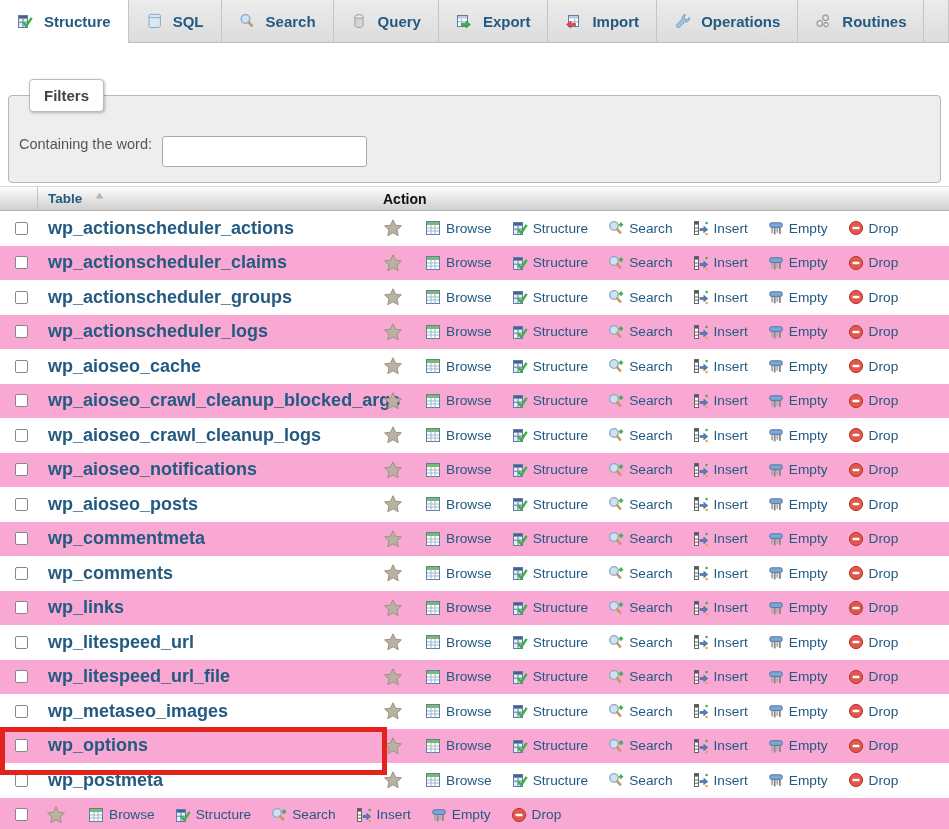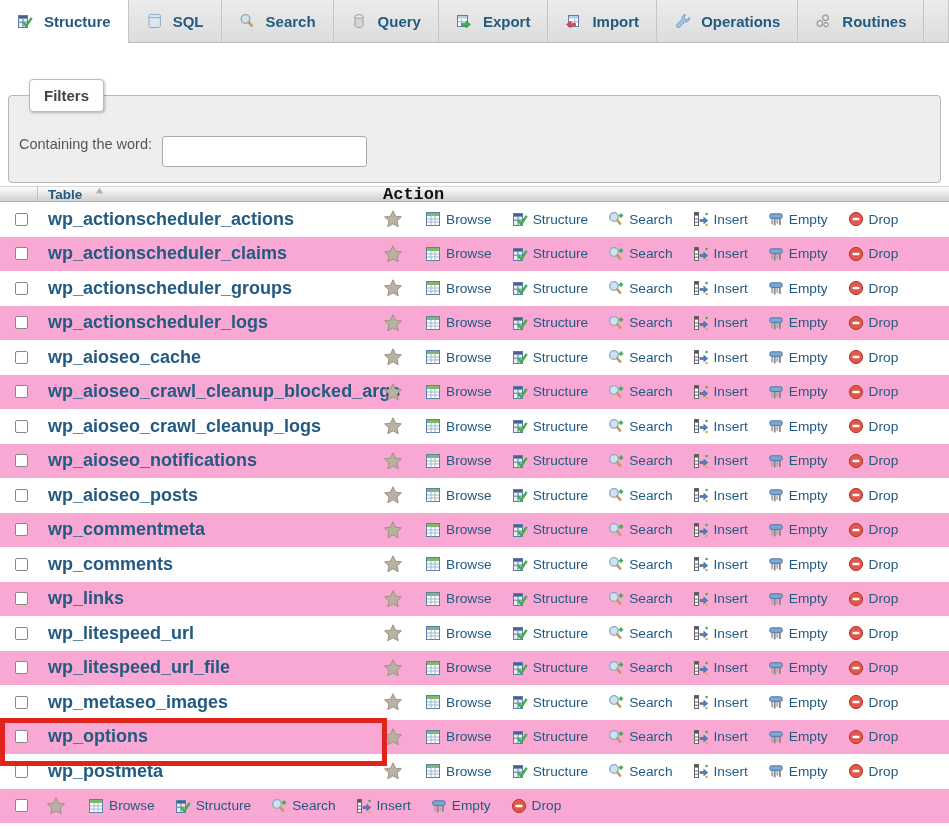"Table" .thead { height: 16px -> 25px }
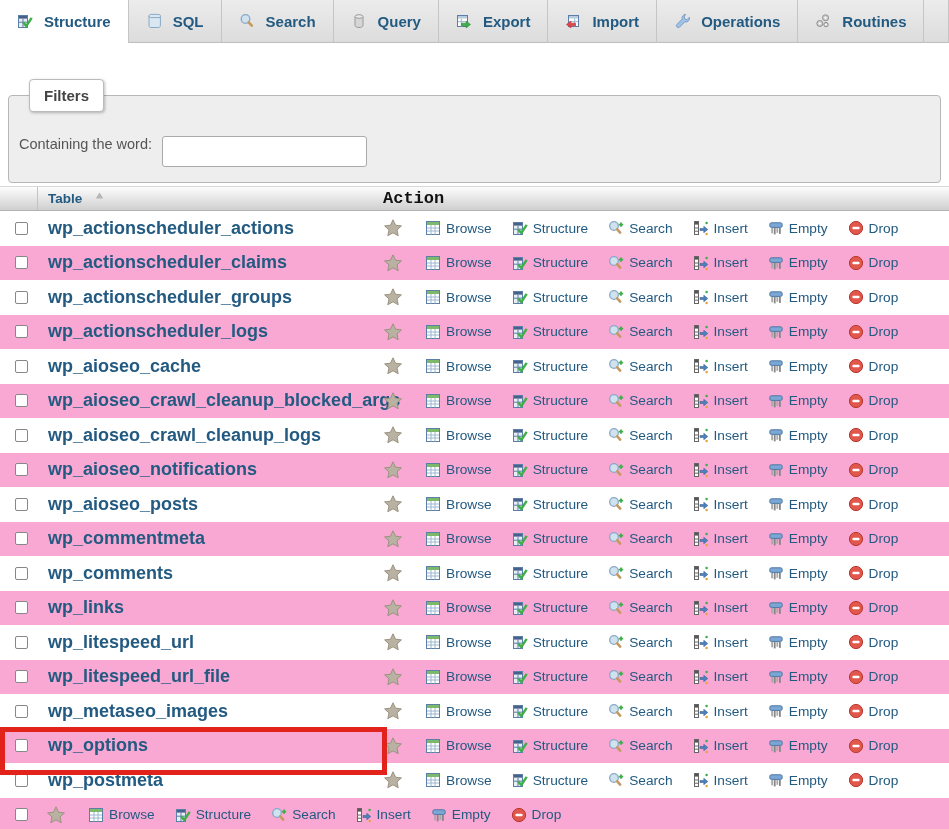"Action" .th-action { font-family: Liberation Mono, monospace -> none; font-size: 17px -> 14px }
